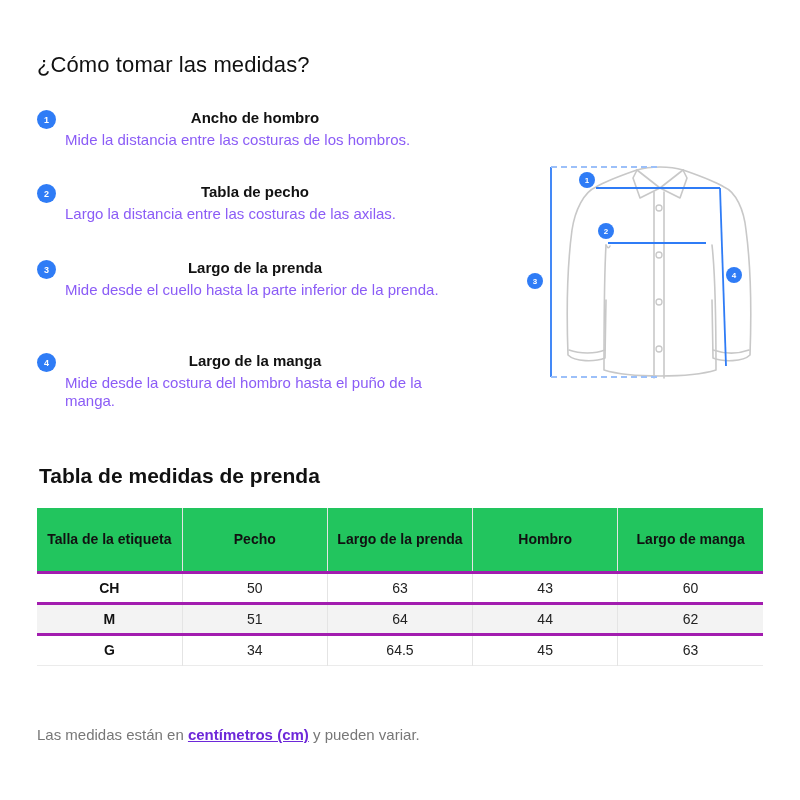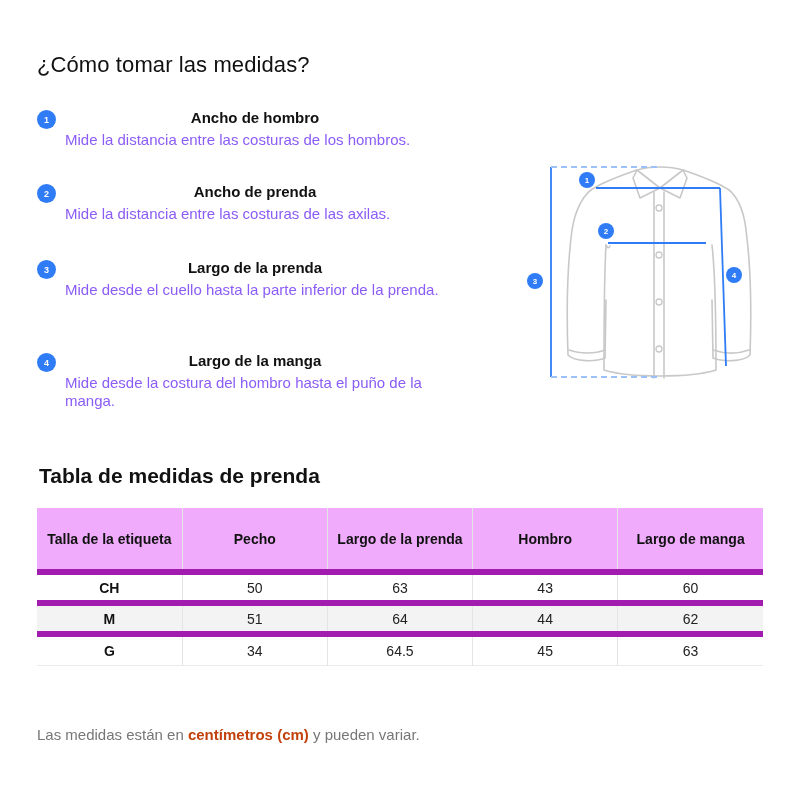"Ancho de prenda" div.title { text: Ancho de prenda -> Tabla de pecho }
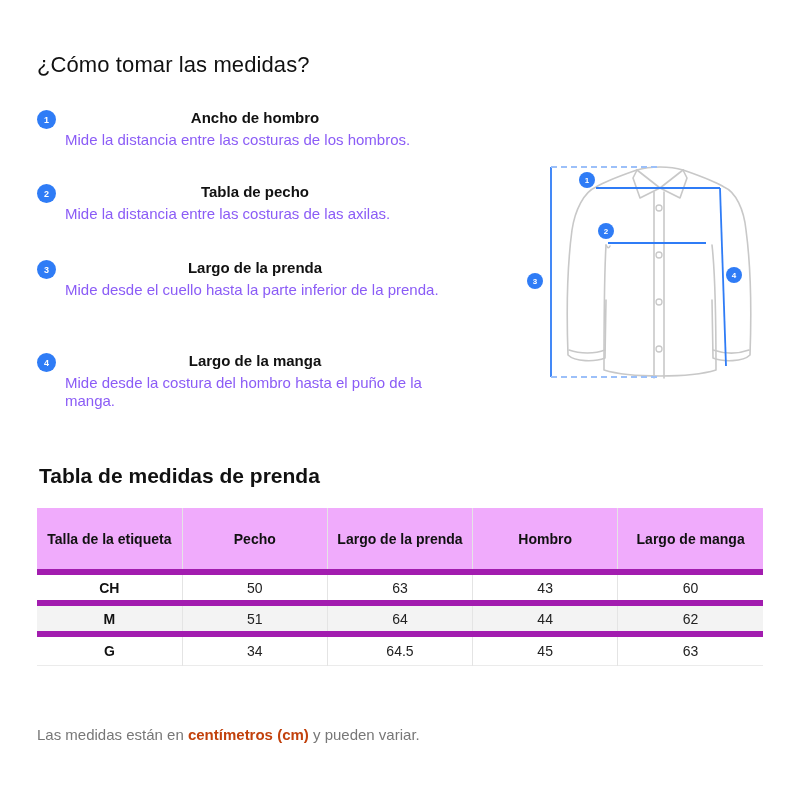"Mide la distancia entre las costuras de las" div.desc { text: Mide -> Largo }
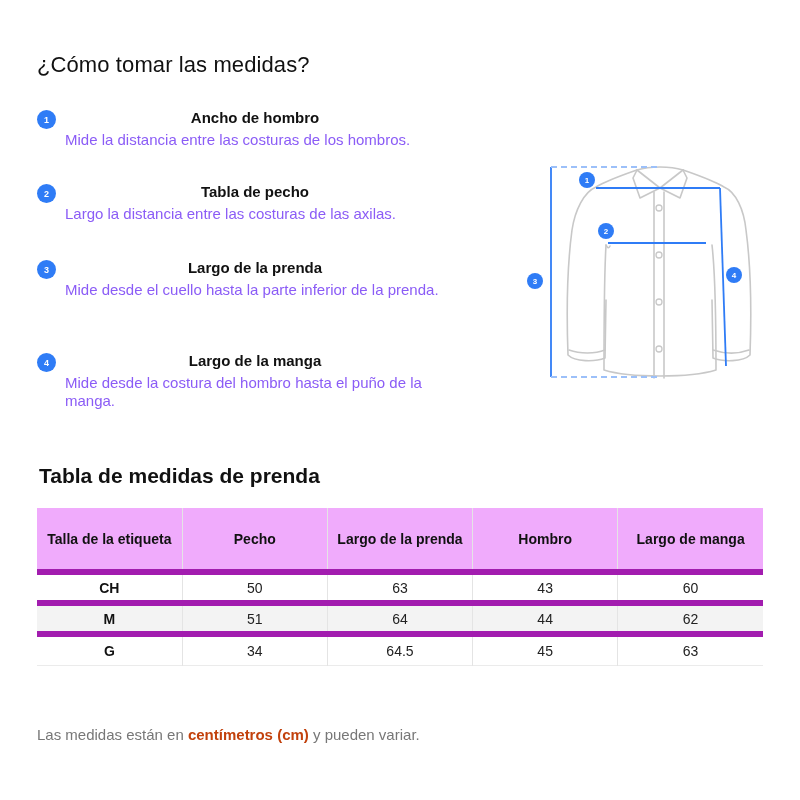"Talla de la etiqueta" table.sizes thead tr { background: #f0abfc -> #22c55e }
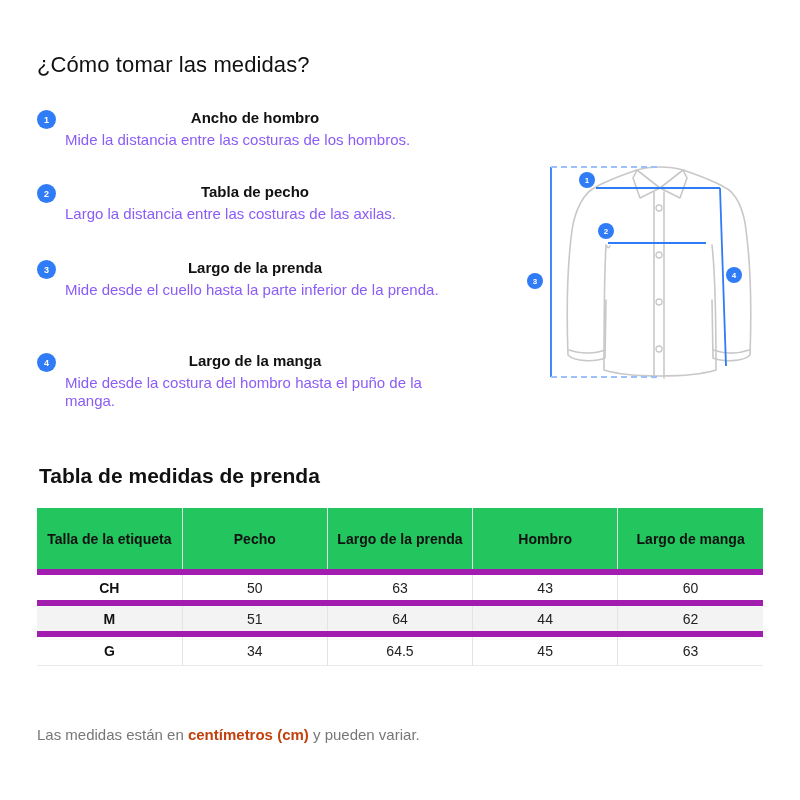"CH" table.sizes tbody tr { border-top: 6px solid #a21caf -> 3px solid #a21caf }
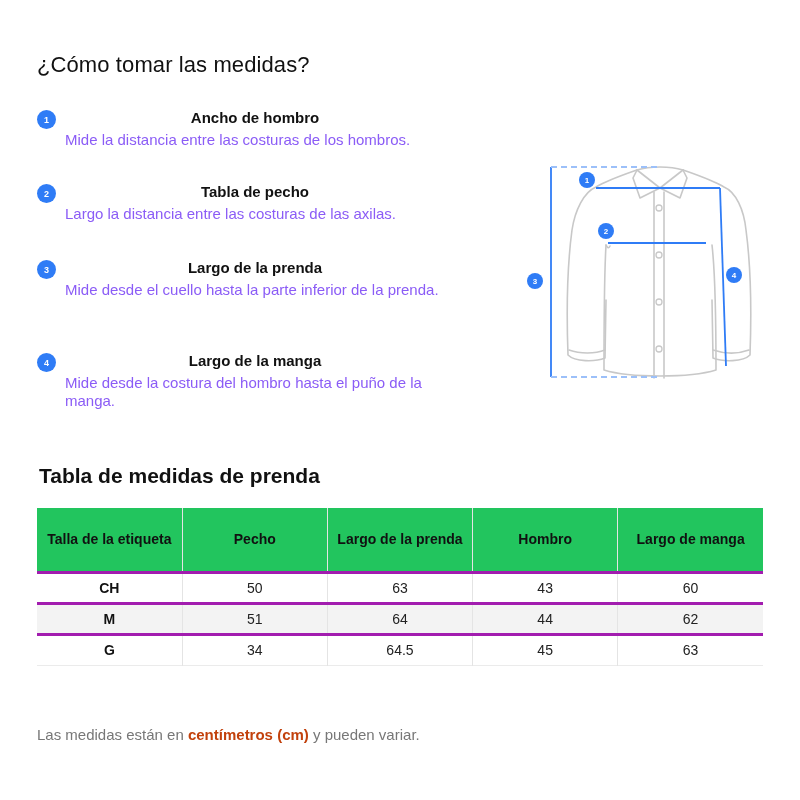"centímetros (cm)" .note b { color: #c2410c -> #6d28d9; text-decoration: none -> underline }
